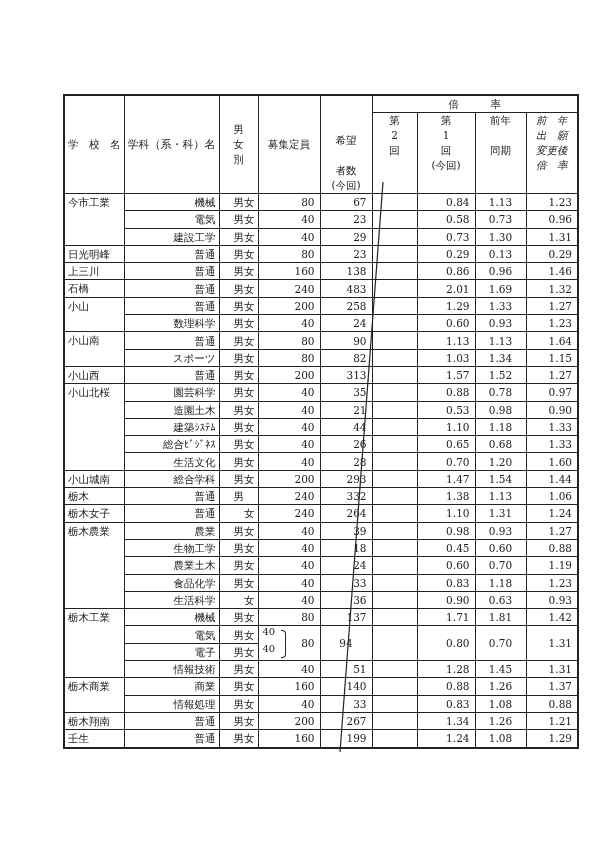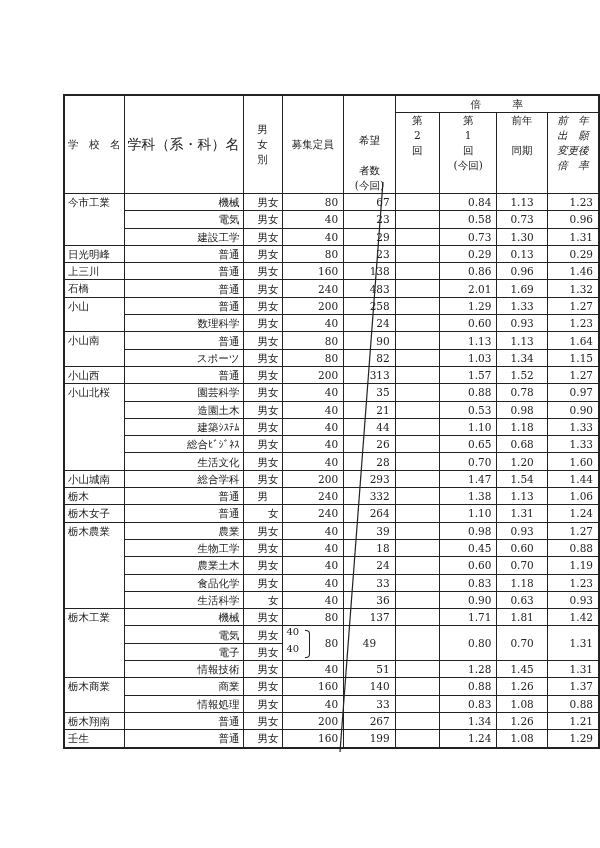"学科（系・科）名" .hdr-small { font-size: 14px -> 11px }
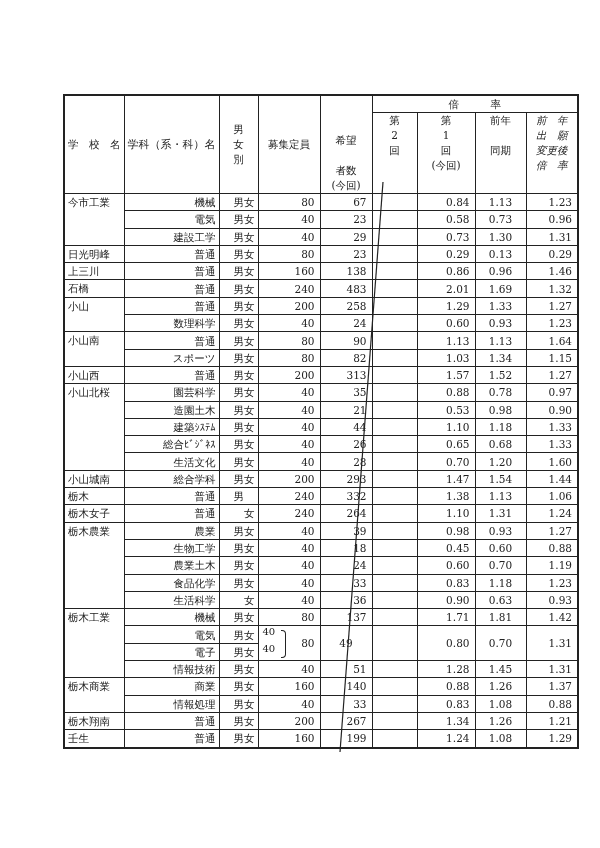"49" td.ctr { text: 49 -> 94 }
